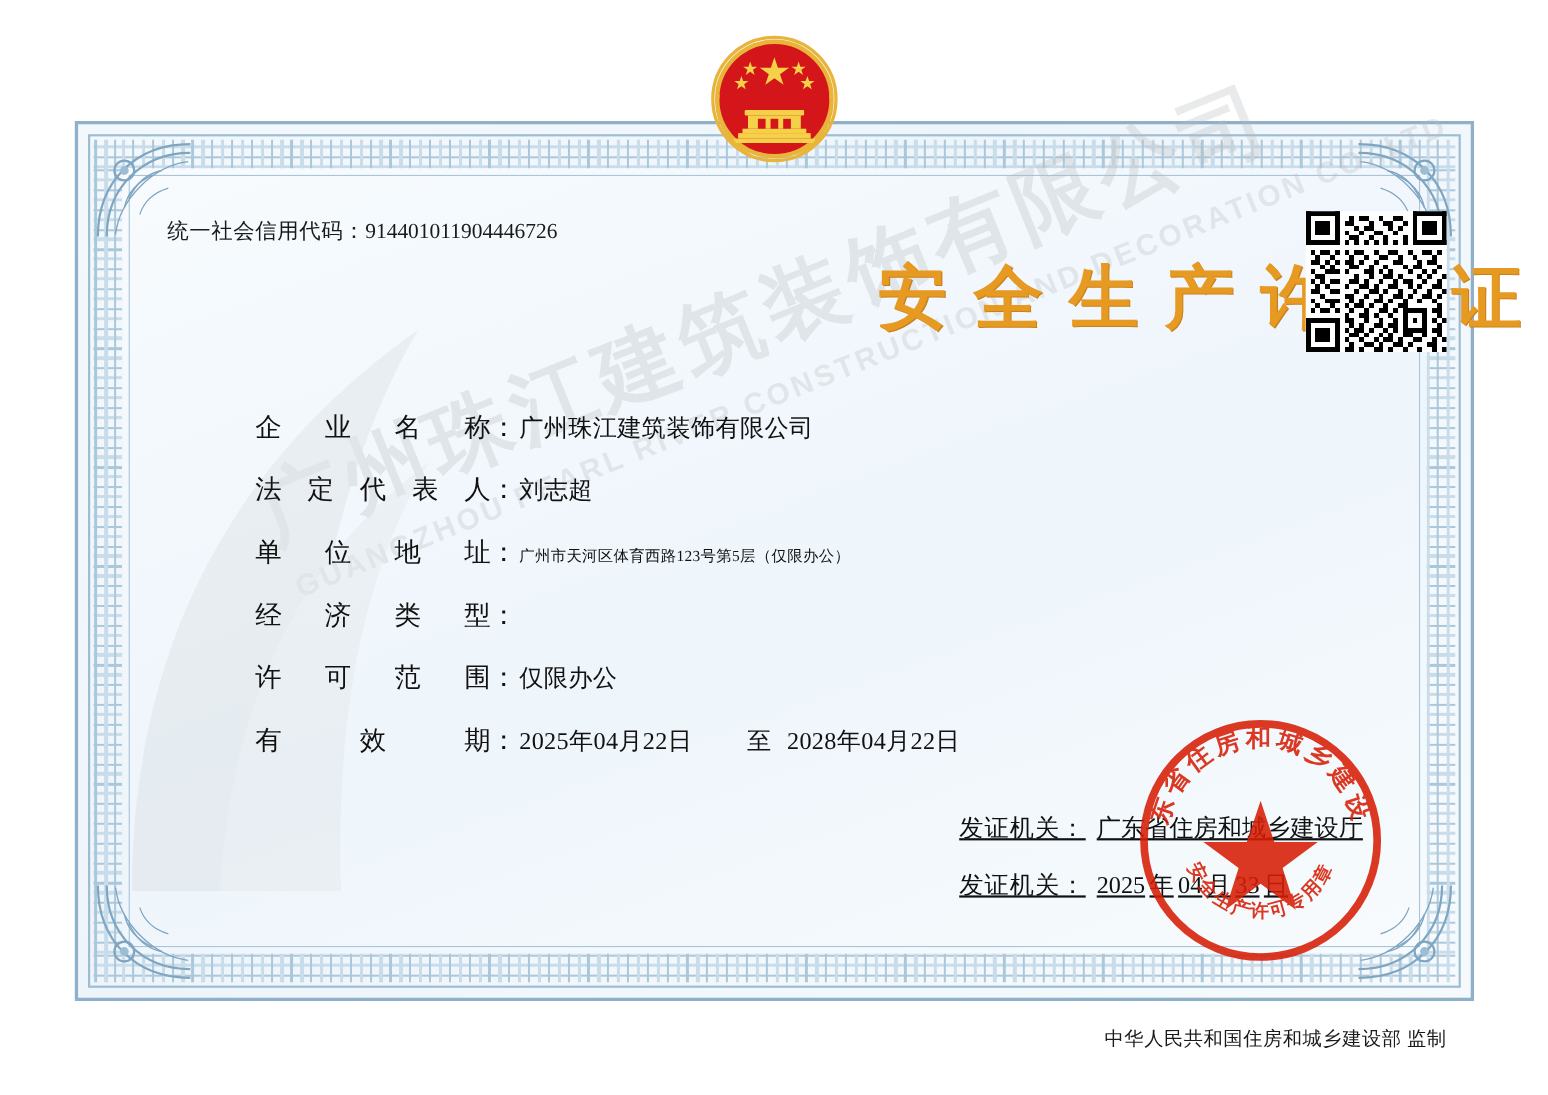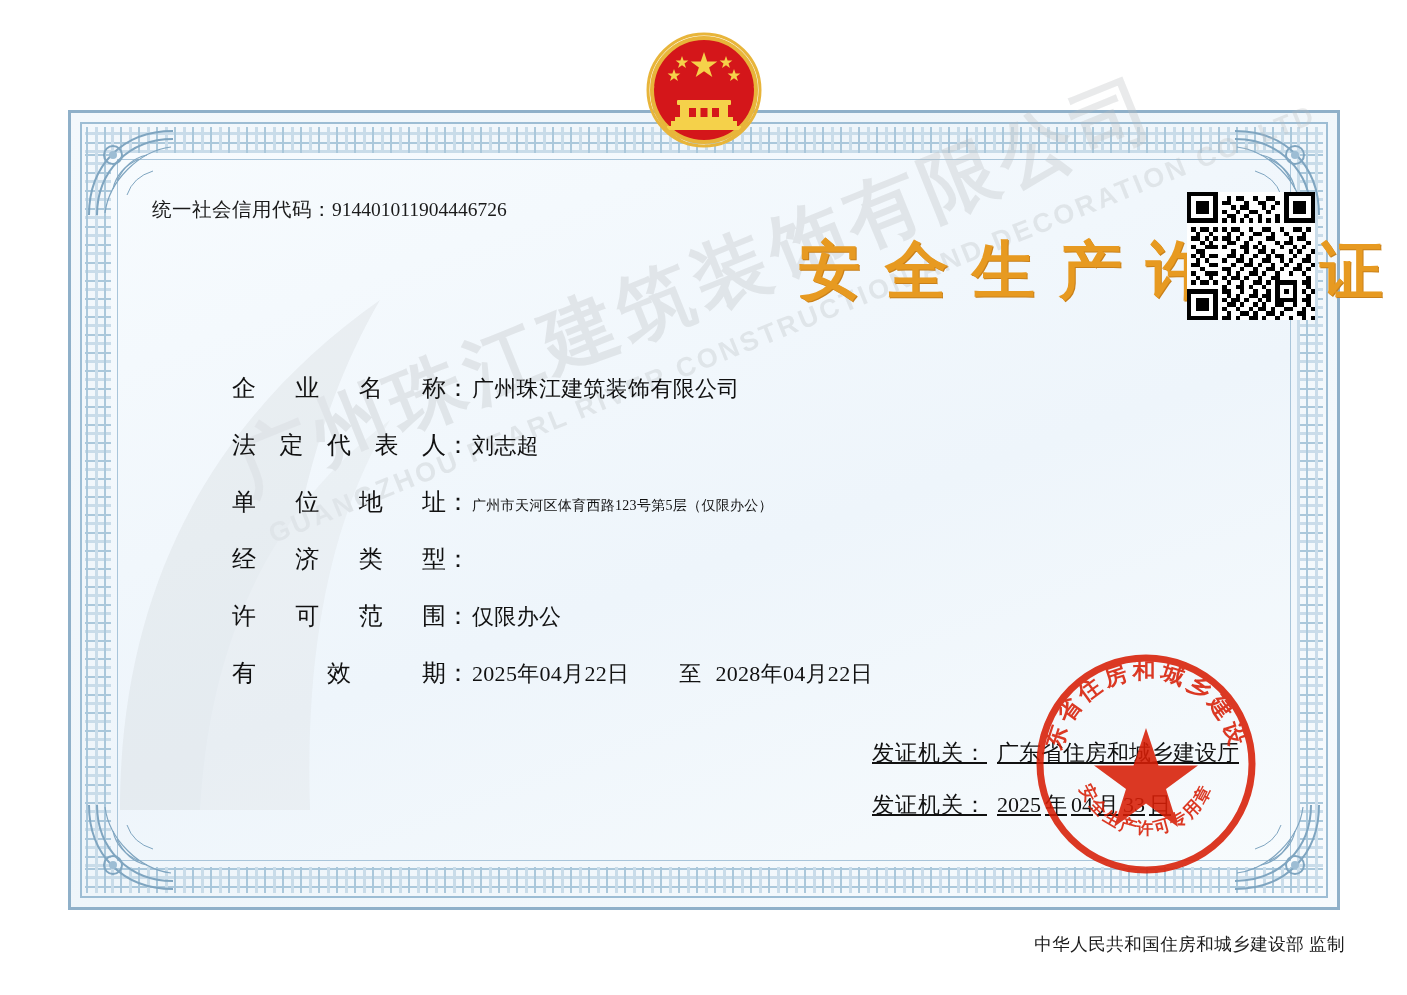"中华人民共和国住房和城乡建设部 监制" .footer-note { padding-right: 62px -> 92px }
